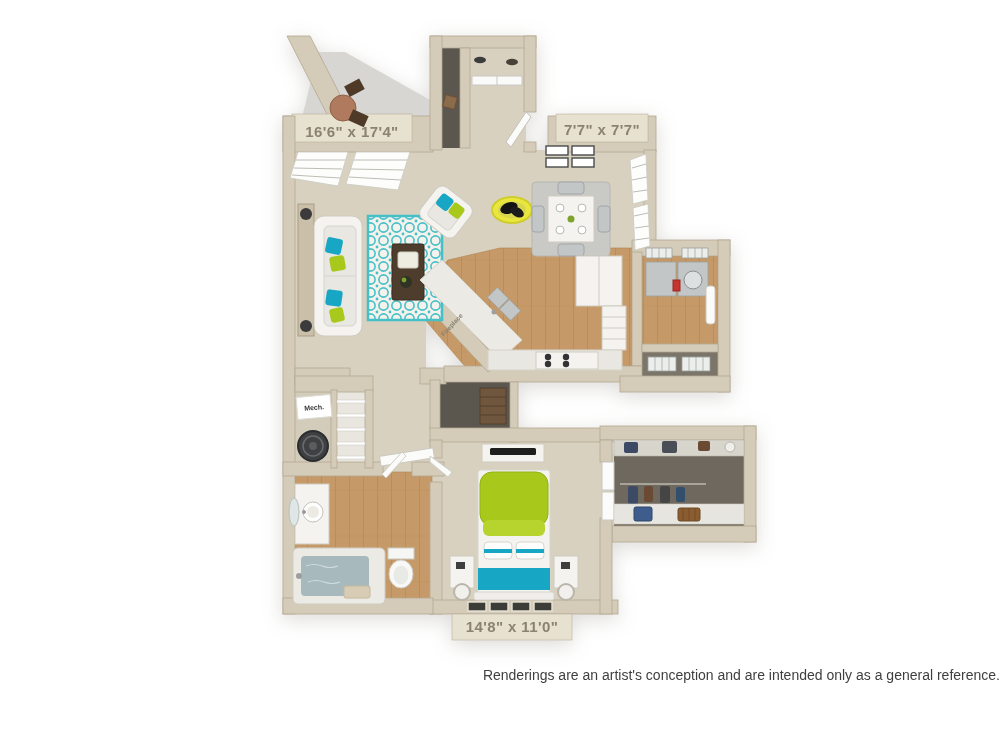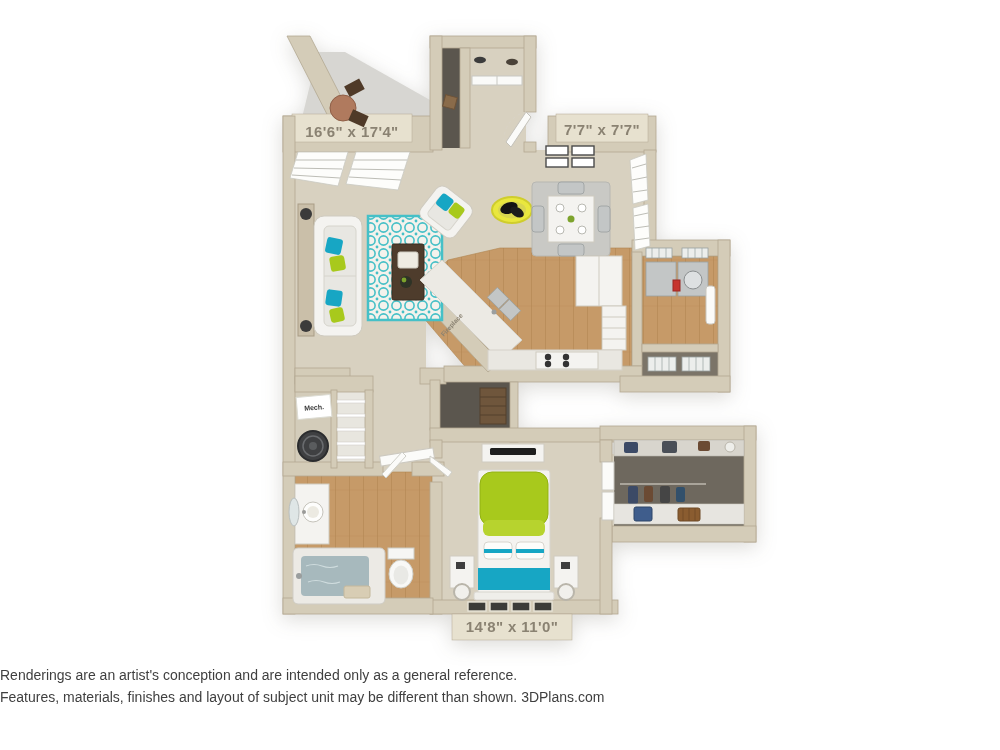"Renderings are an artist's conception" .disclaimer { text-align: left -> right }
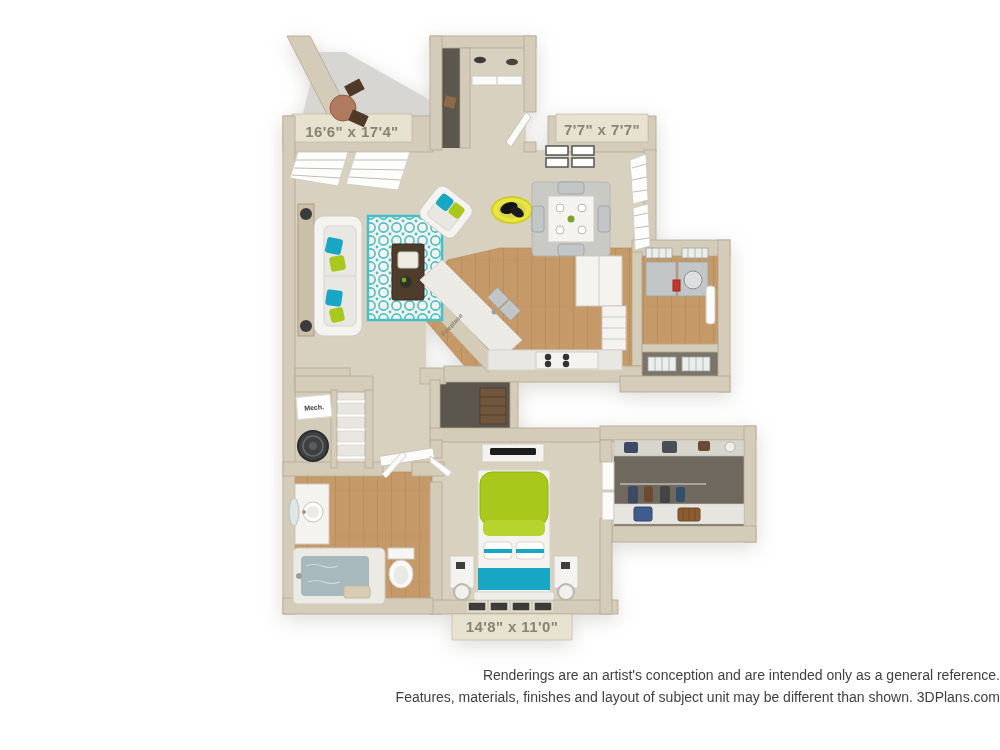"Features, materials, finishes and layout" div { html: <div>Features, materials, finishes and layout of subject unit may be different than shown. 3DPlans.com</div> -> none }
